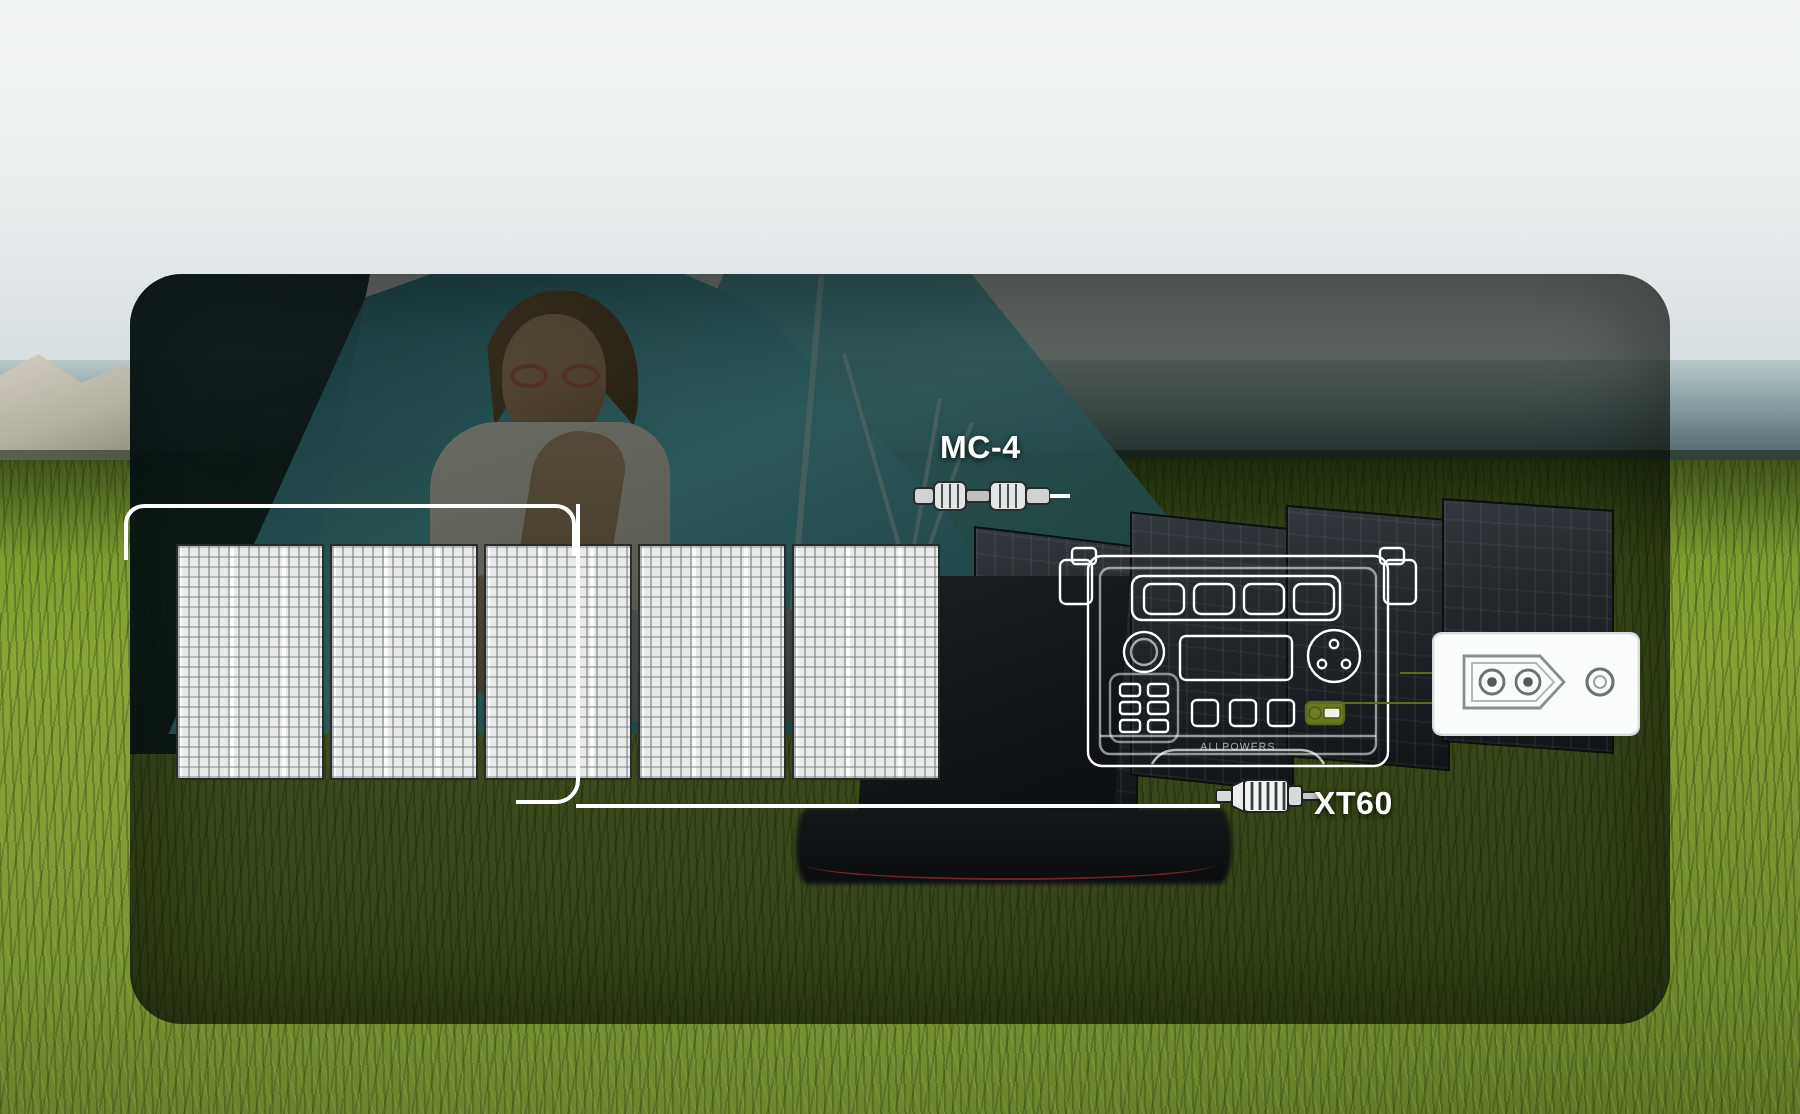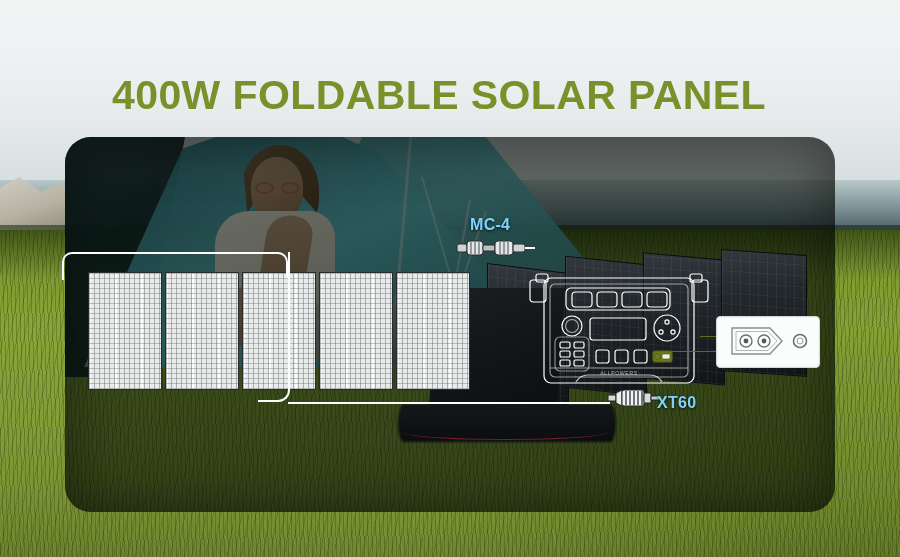"400W FOLDABLE SOLAR PANEL" div.title { html: <div>400W FOLDABLE SOLAR PANEL</div> -> none }
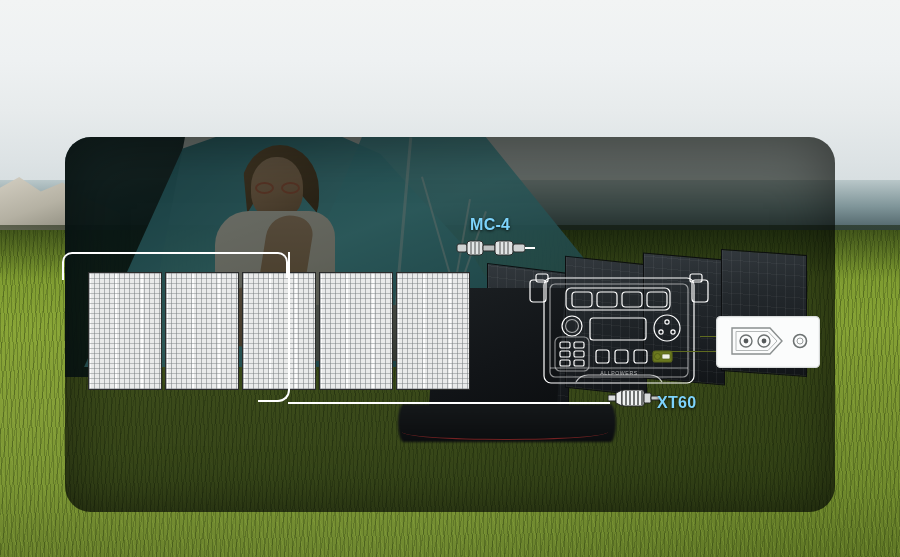"MC-4" .lbl { color: #7dd3fc -> #ffffff }
